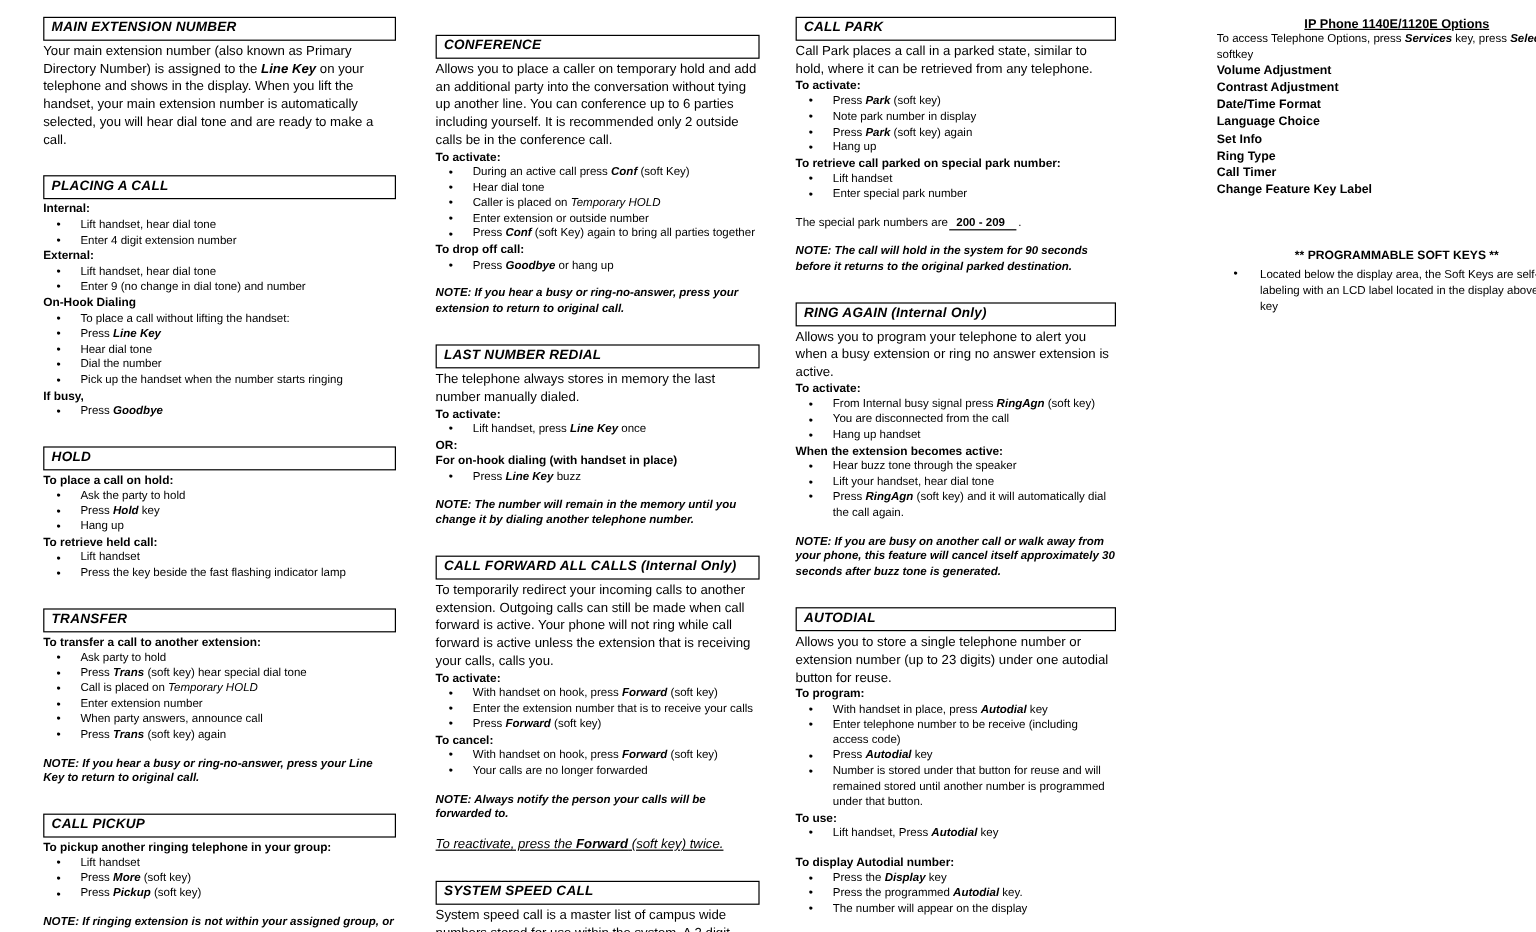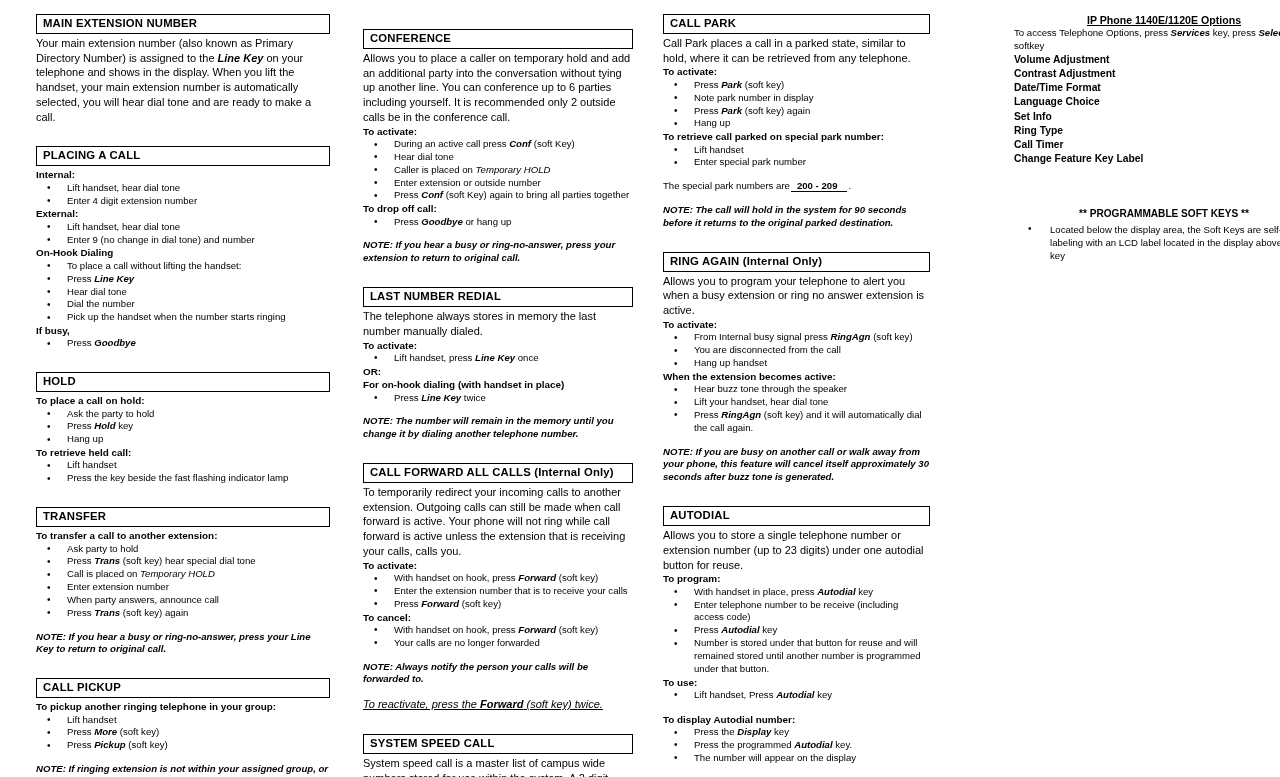"MAIN EXTENSION NUMBER" .sec-head { font-style: none -> italic }
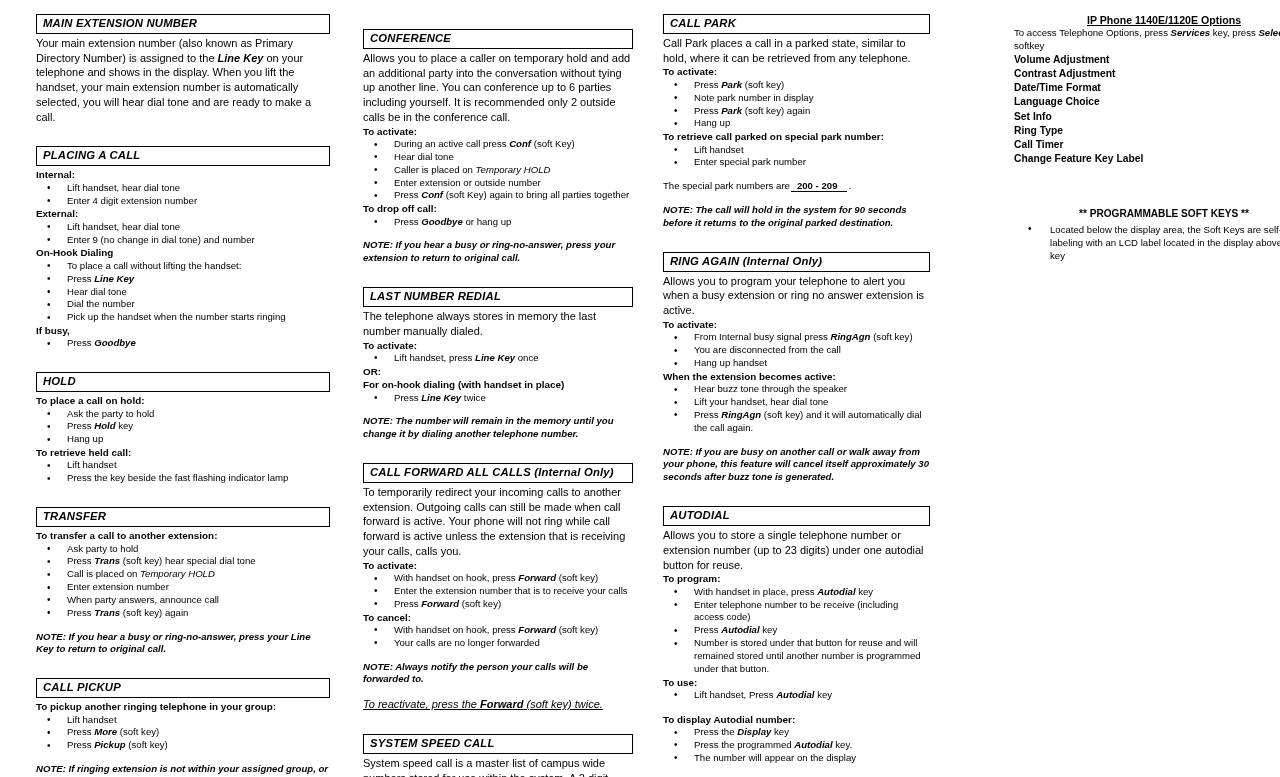"twice" span { text: twice -> buzz }
